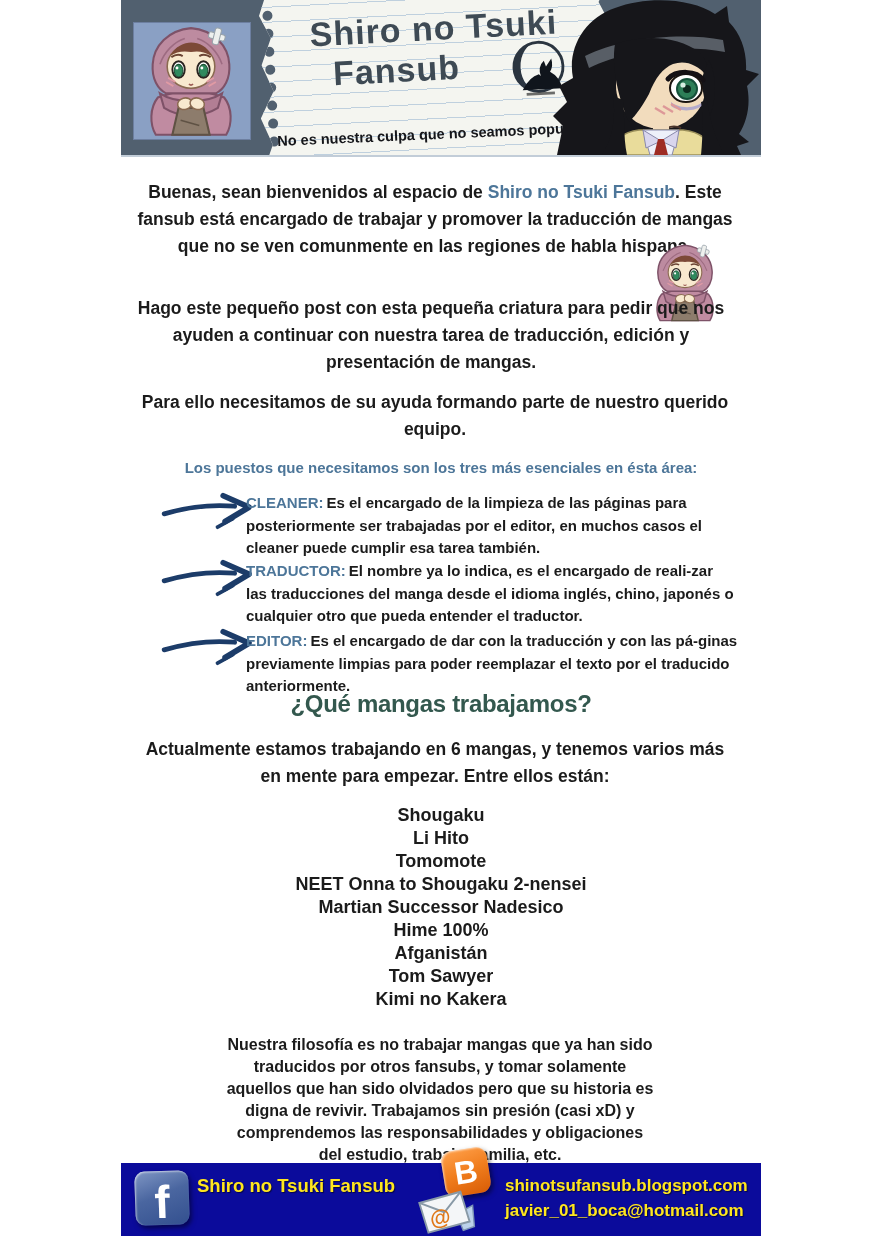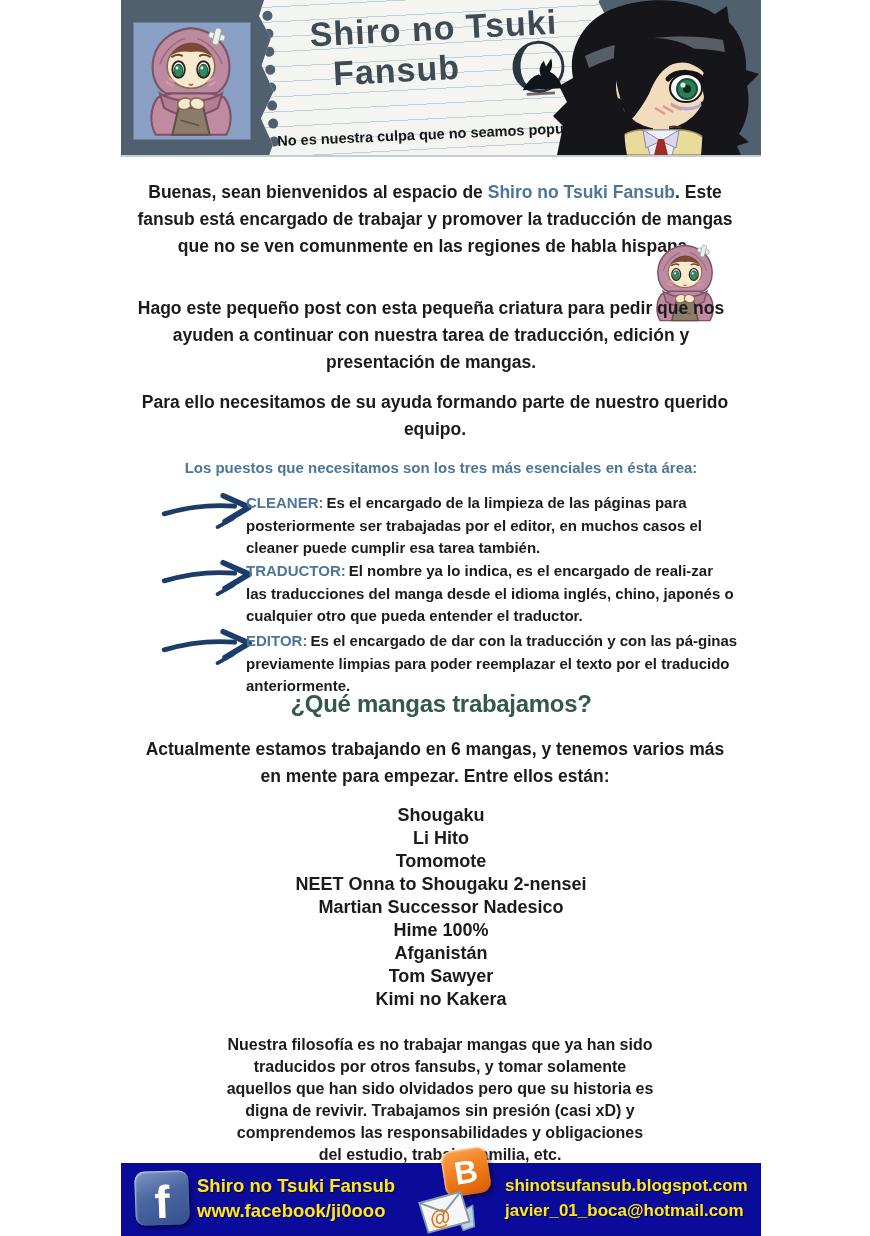"www.facebook/ji0ooo" div { html: <div>www.facebook/ji0ooo</div> -> none }
